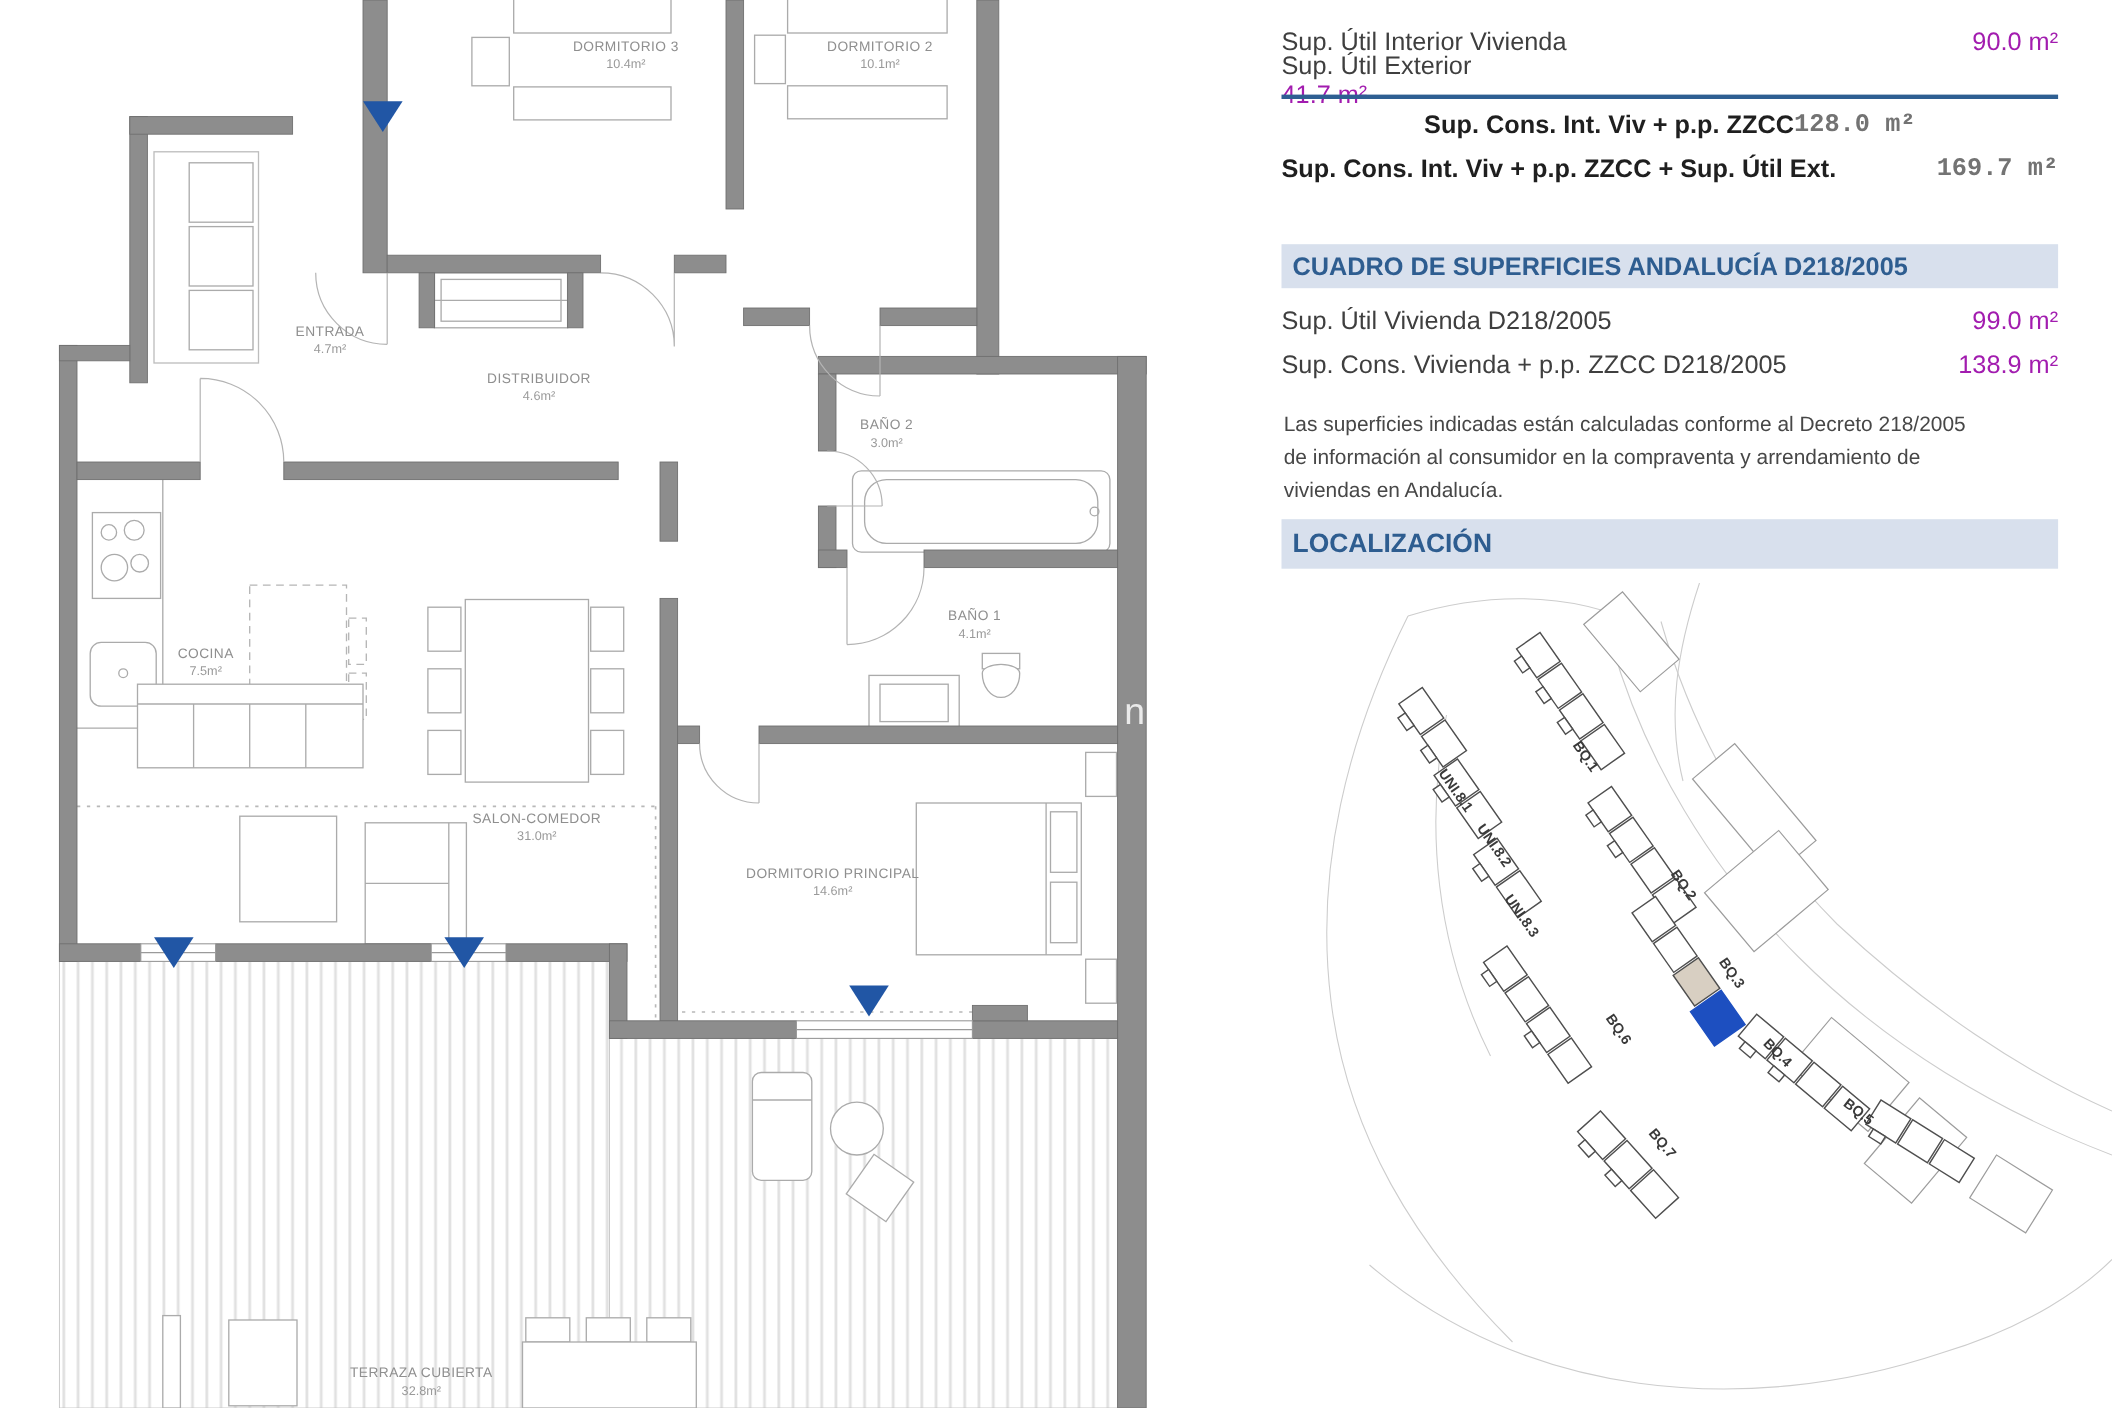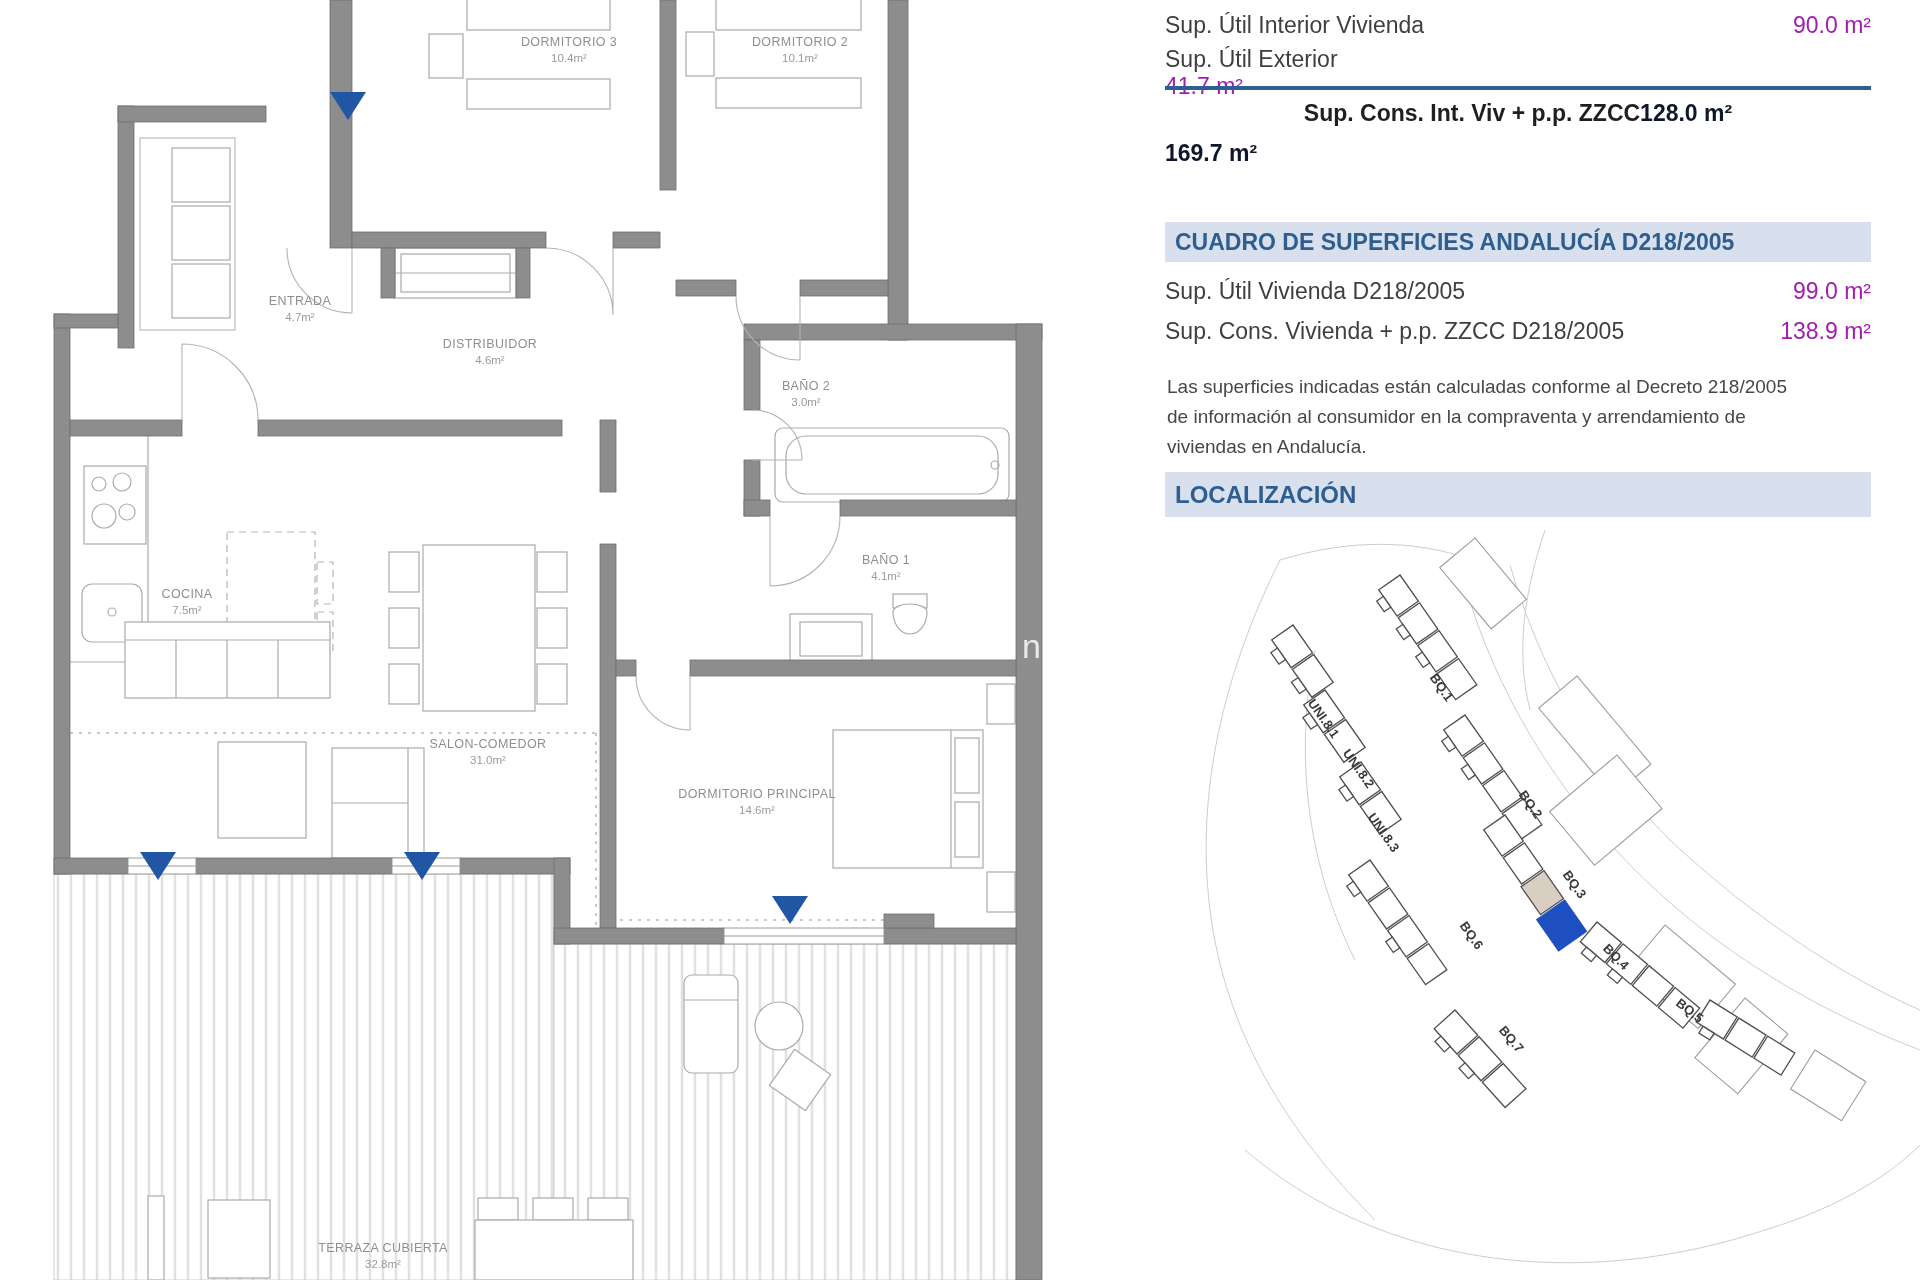"Sup. Útil Interior Vivienda" div.prow { top: 12px -> 24px }
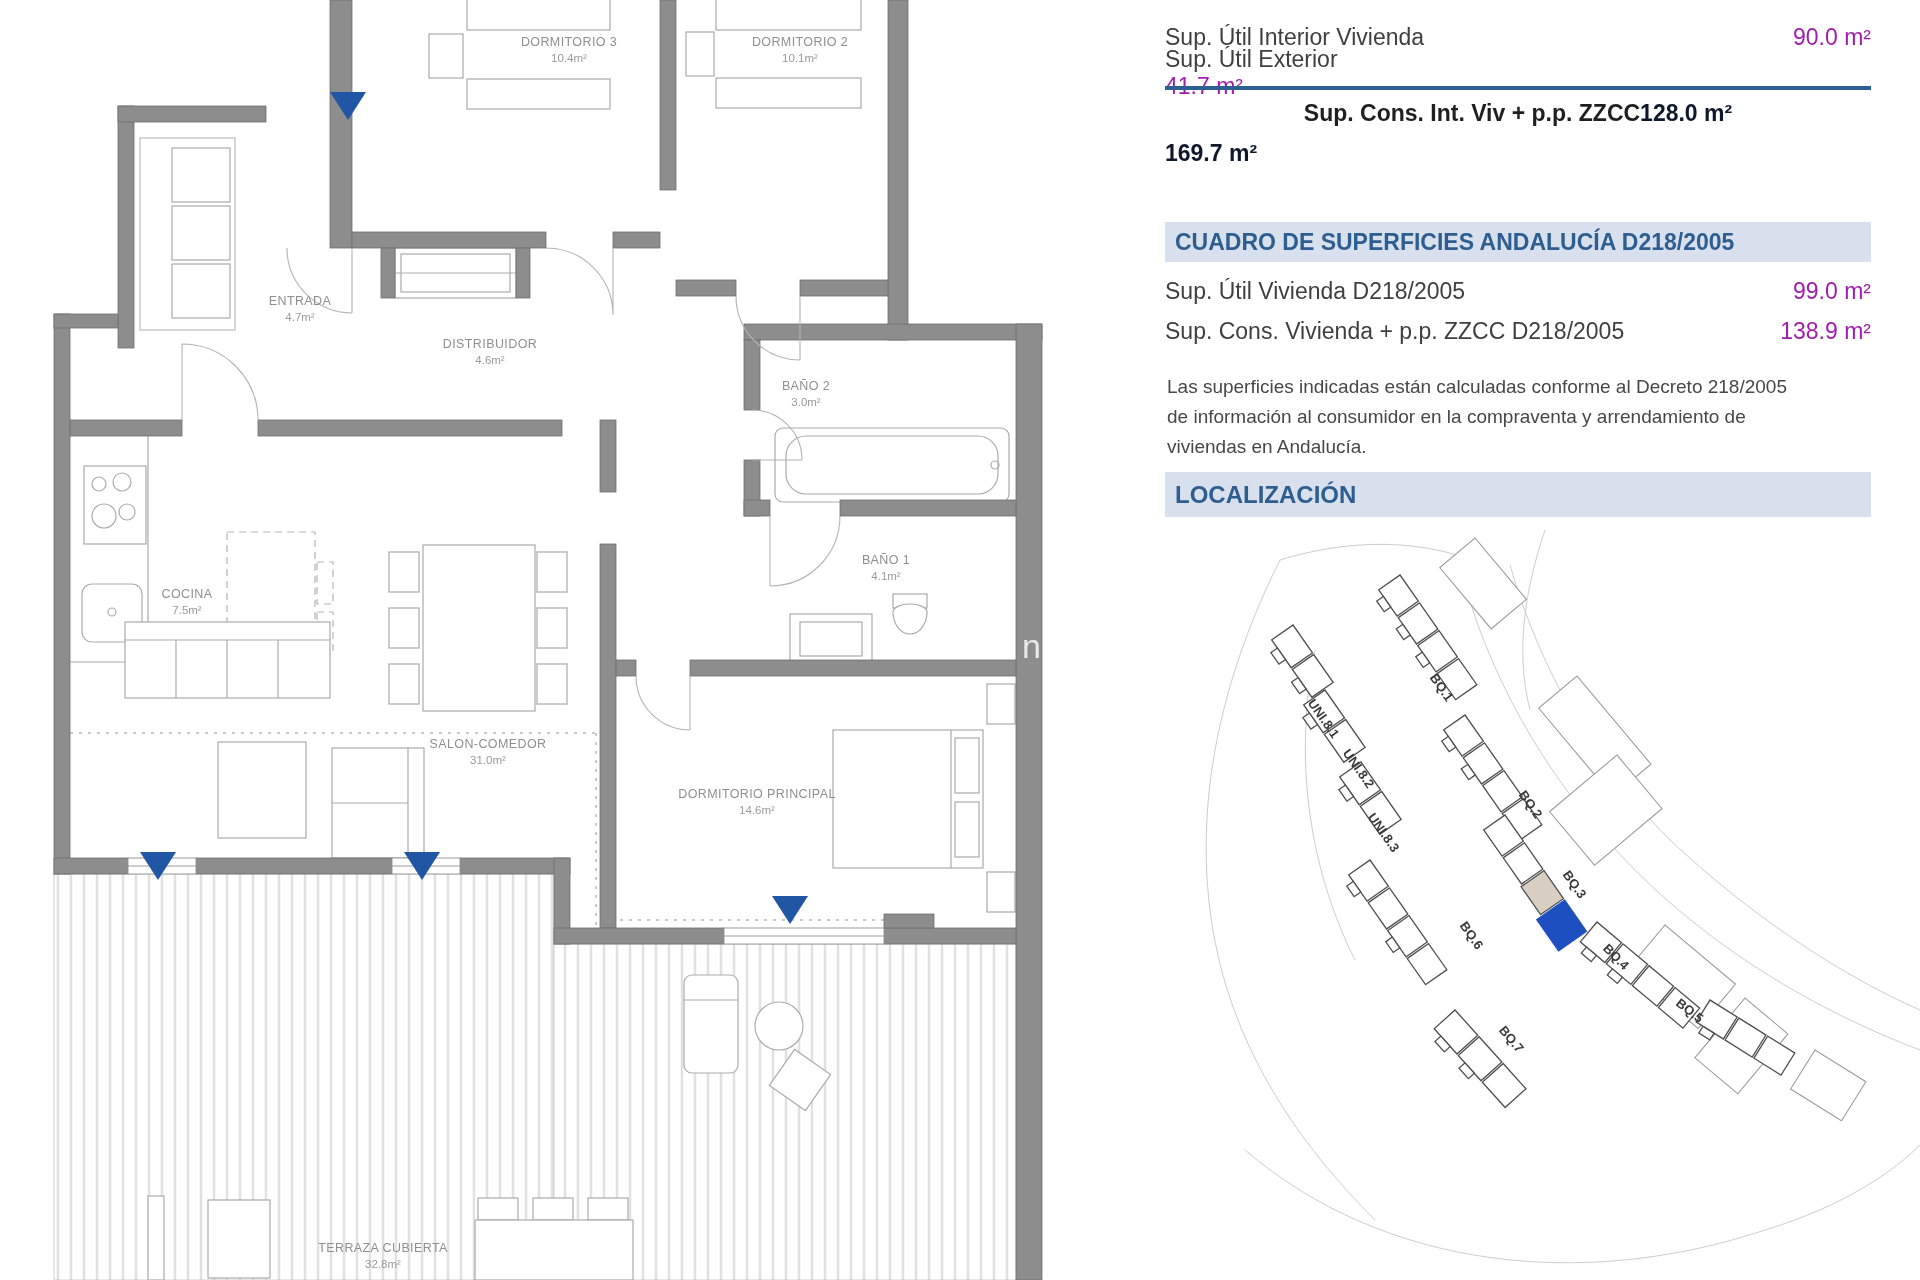"128.0 m²" .prow.bold .val { color: #0f172a -> #737373; font-family: none -> Liberation Mono, monospace }
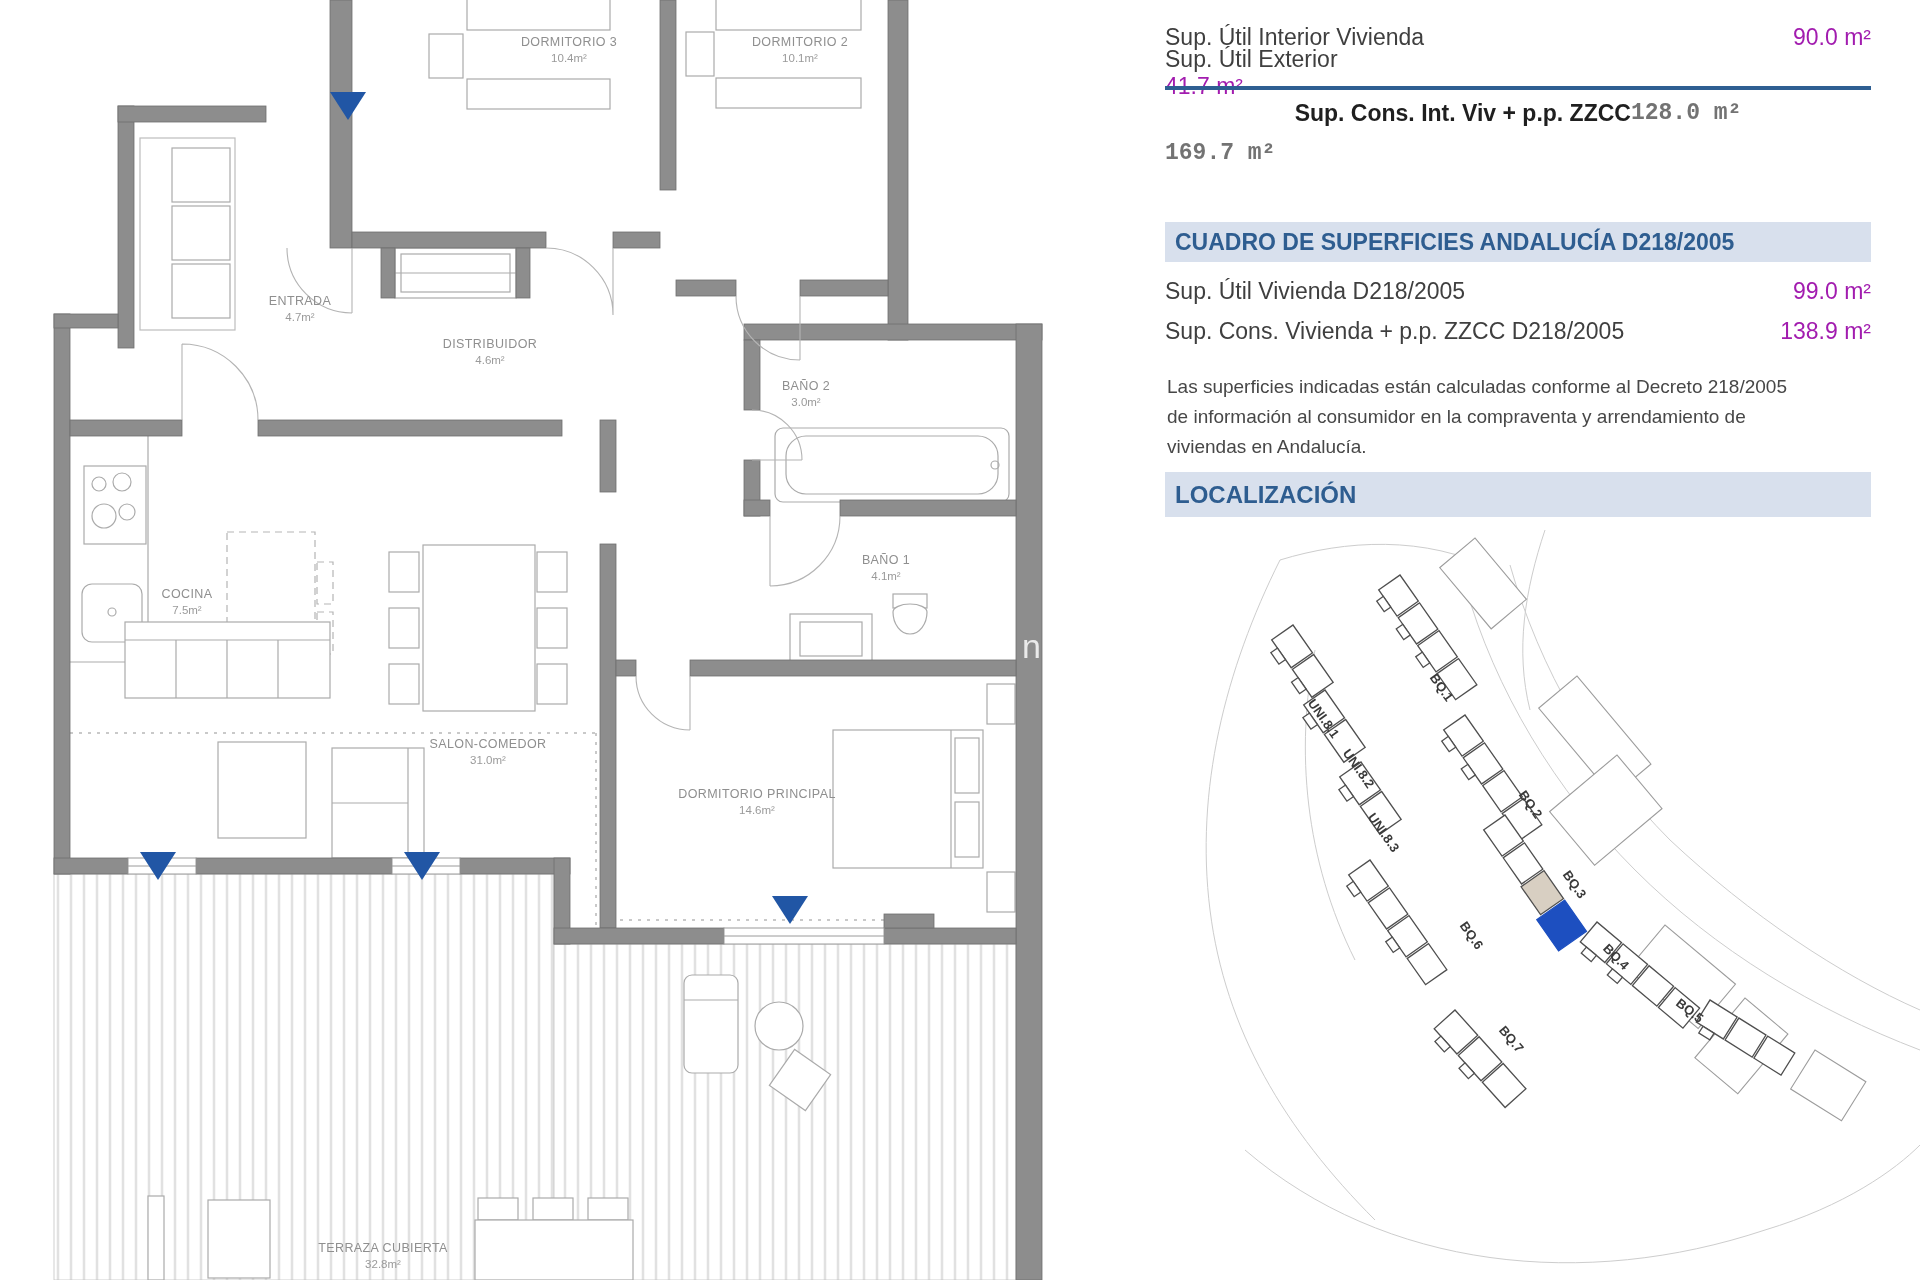"Sup. Cons. Int. Viv + p.p. ZZCC +" span { html: none -> <span>Sup. Cons. Int. Viv + p.p. ZZCC + Sup. Útil Ext.</span> }
